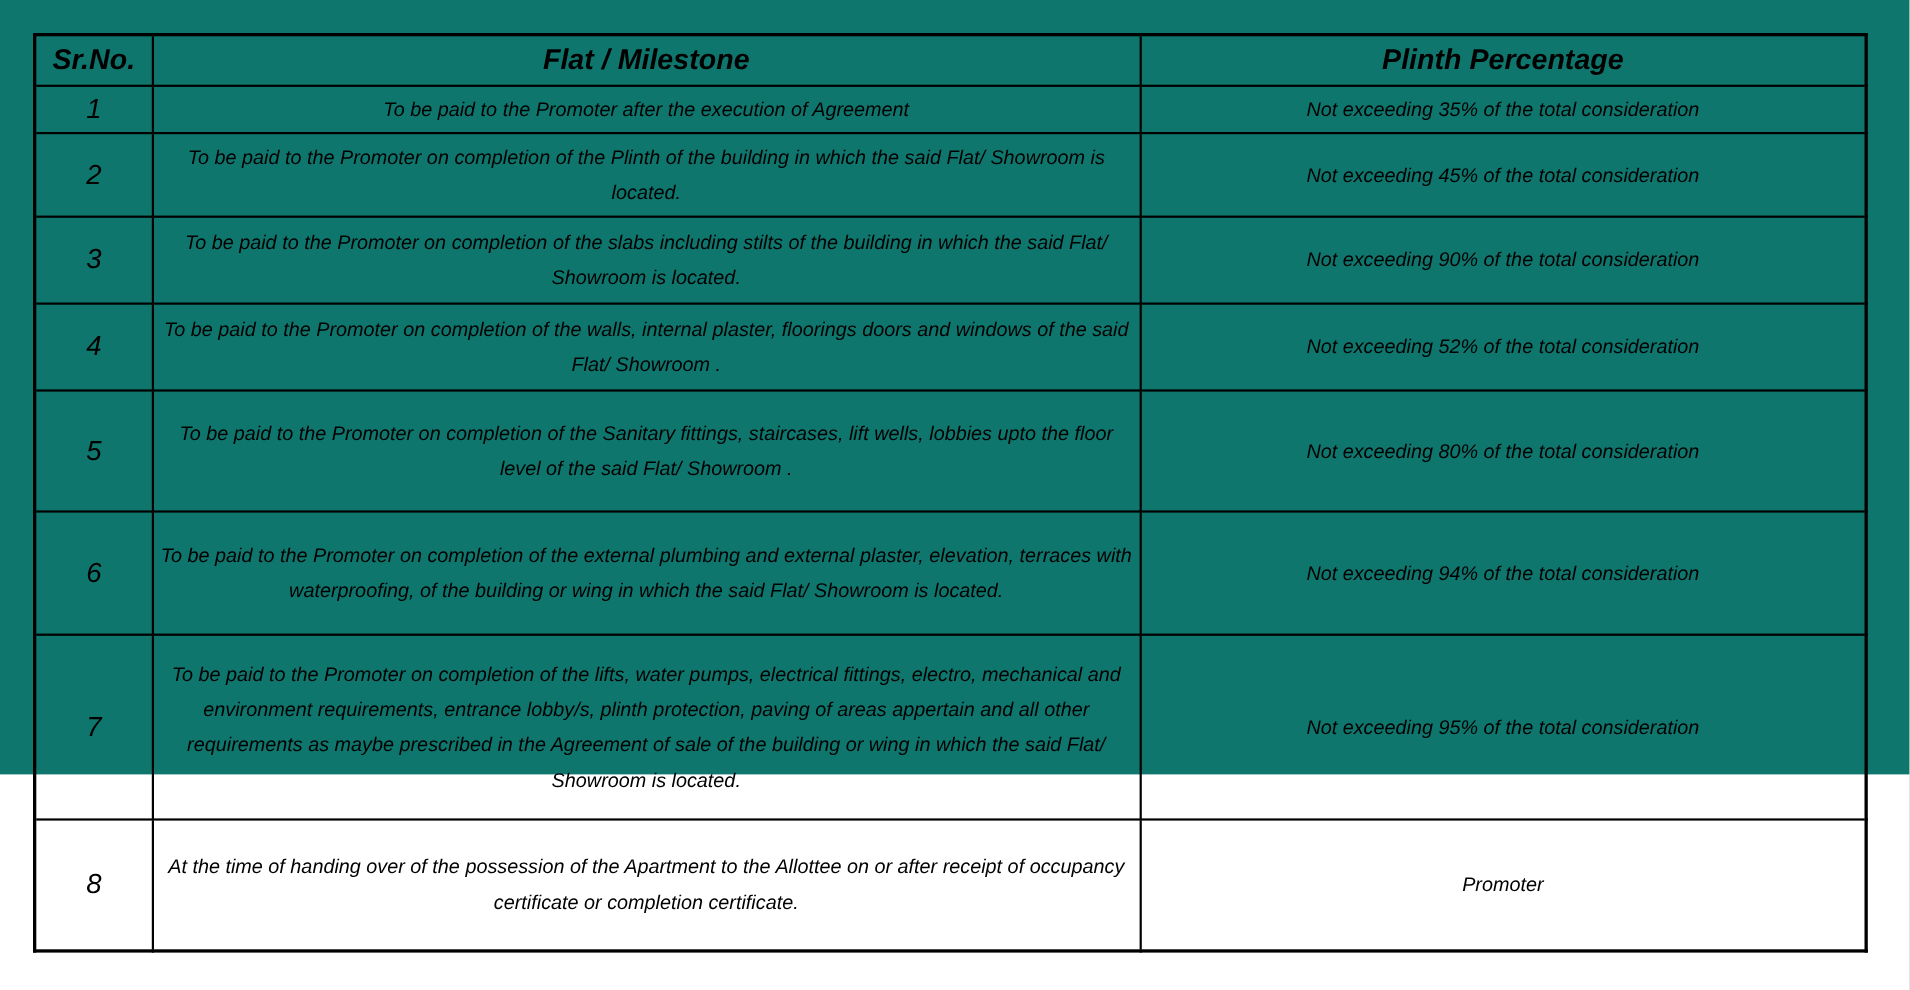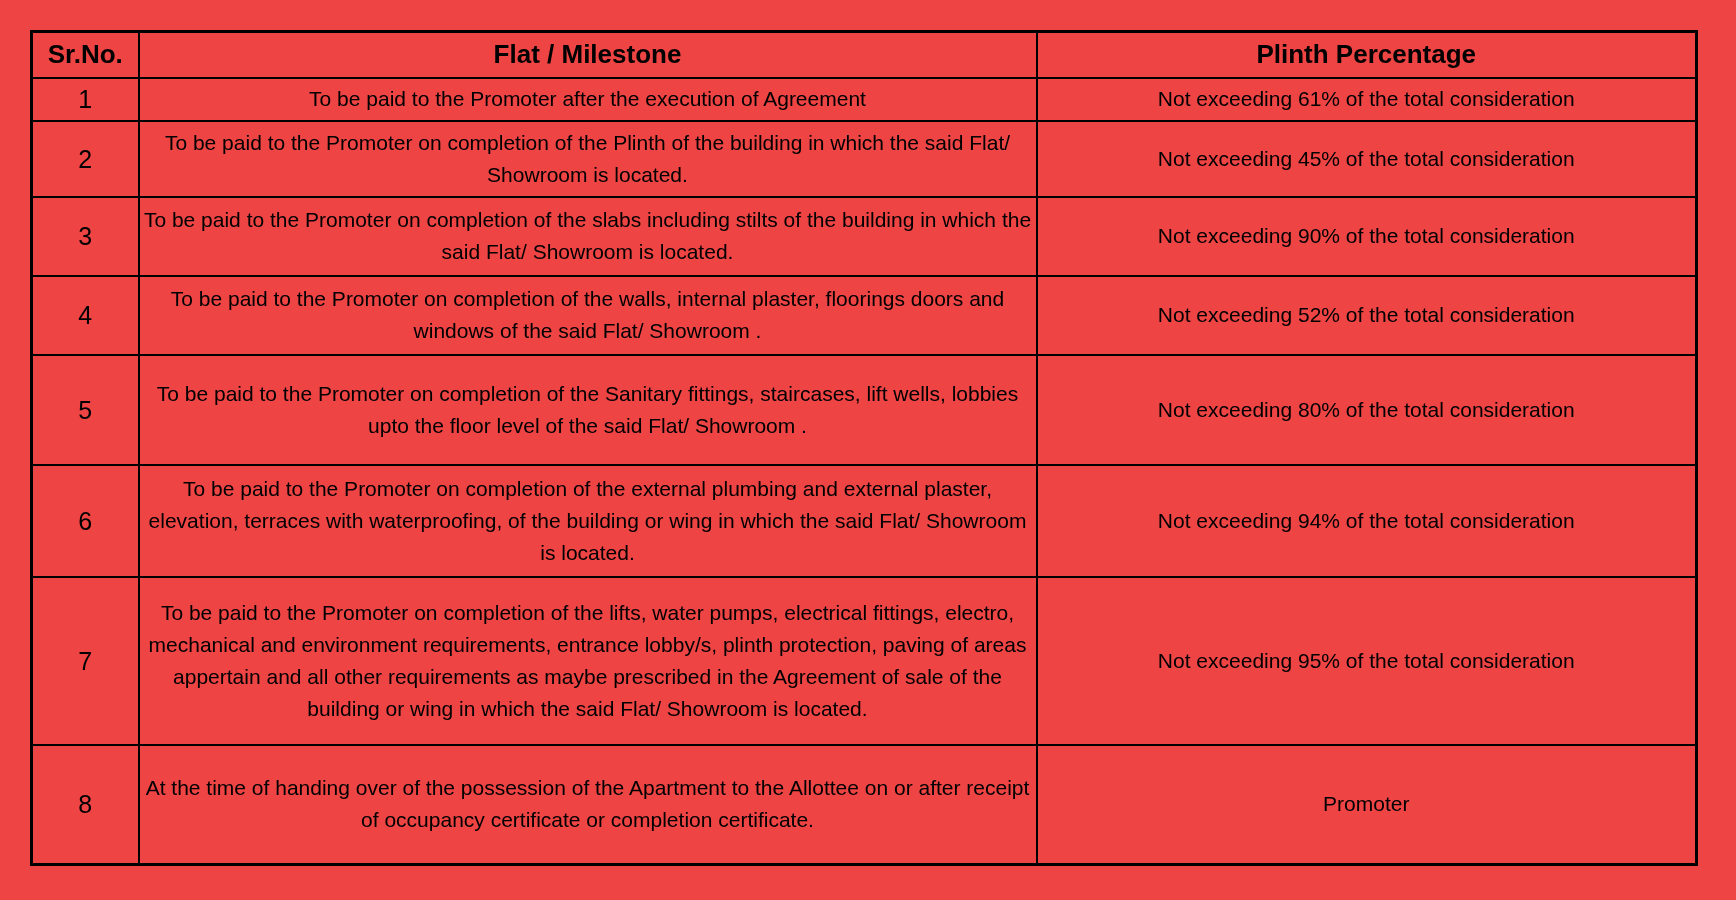"Sr.No." .page { background: #ef4444 -> #0f766e; font-style: none -> italic; height: 900px -> 704px }
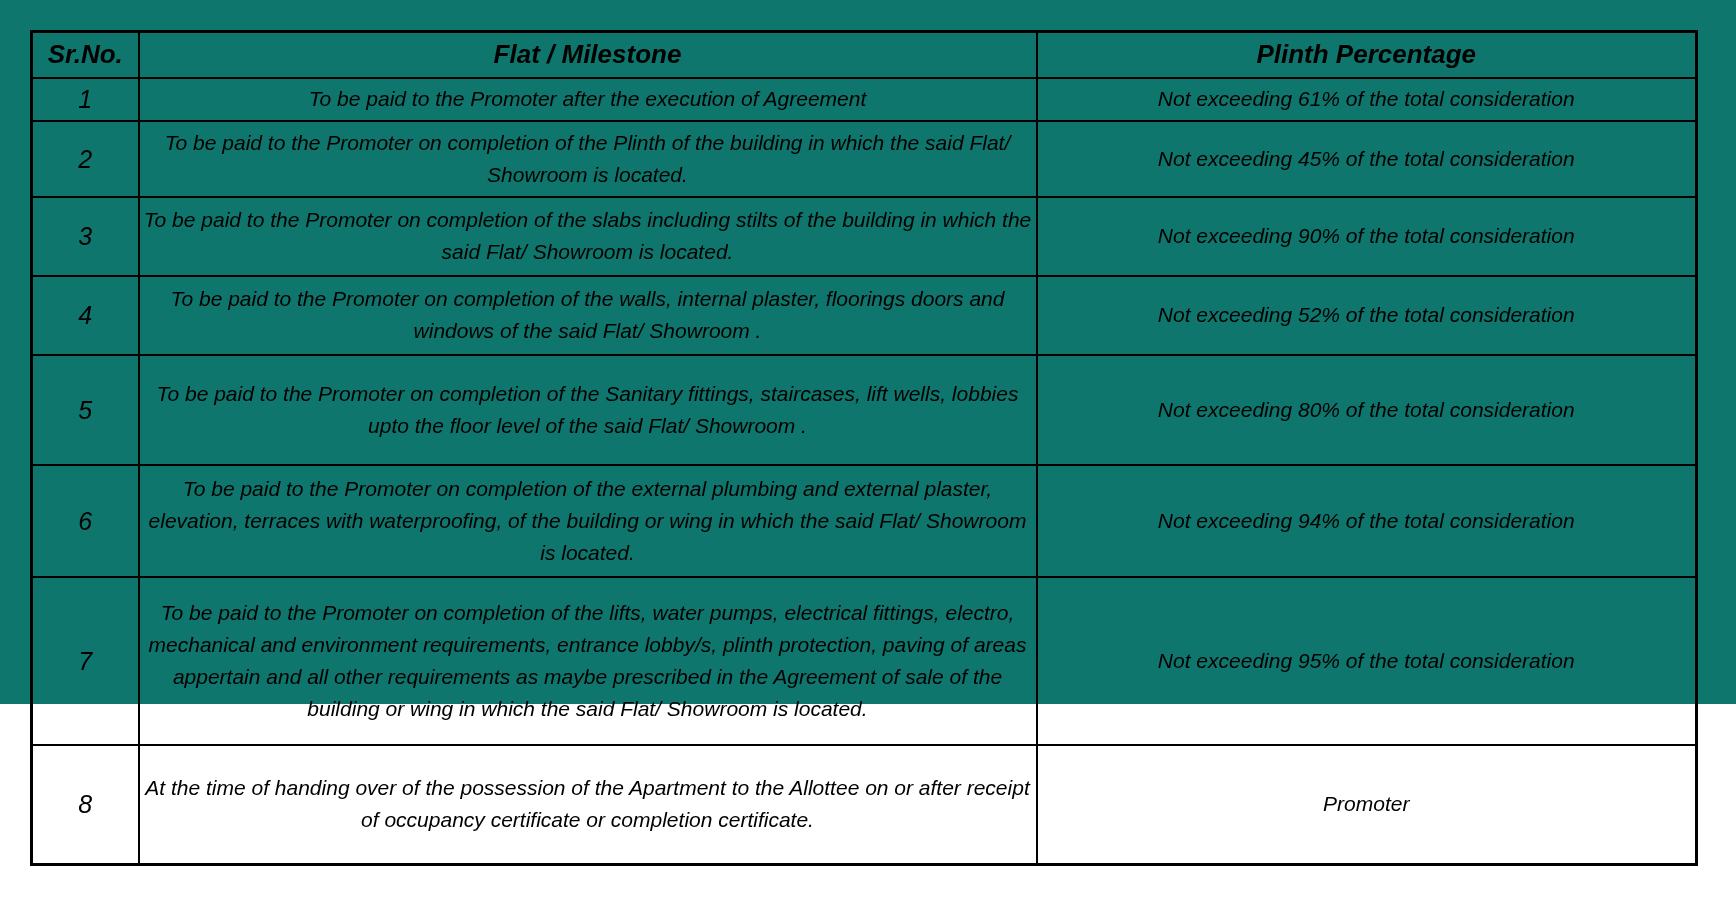"To be paid to the" tbody td { font-size: 21px -> 18px }
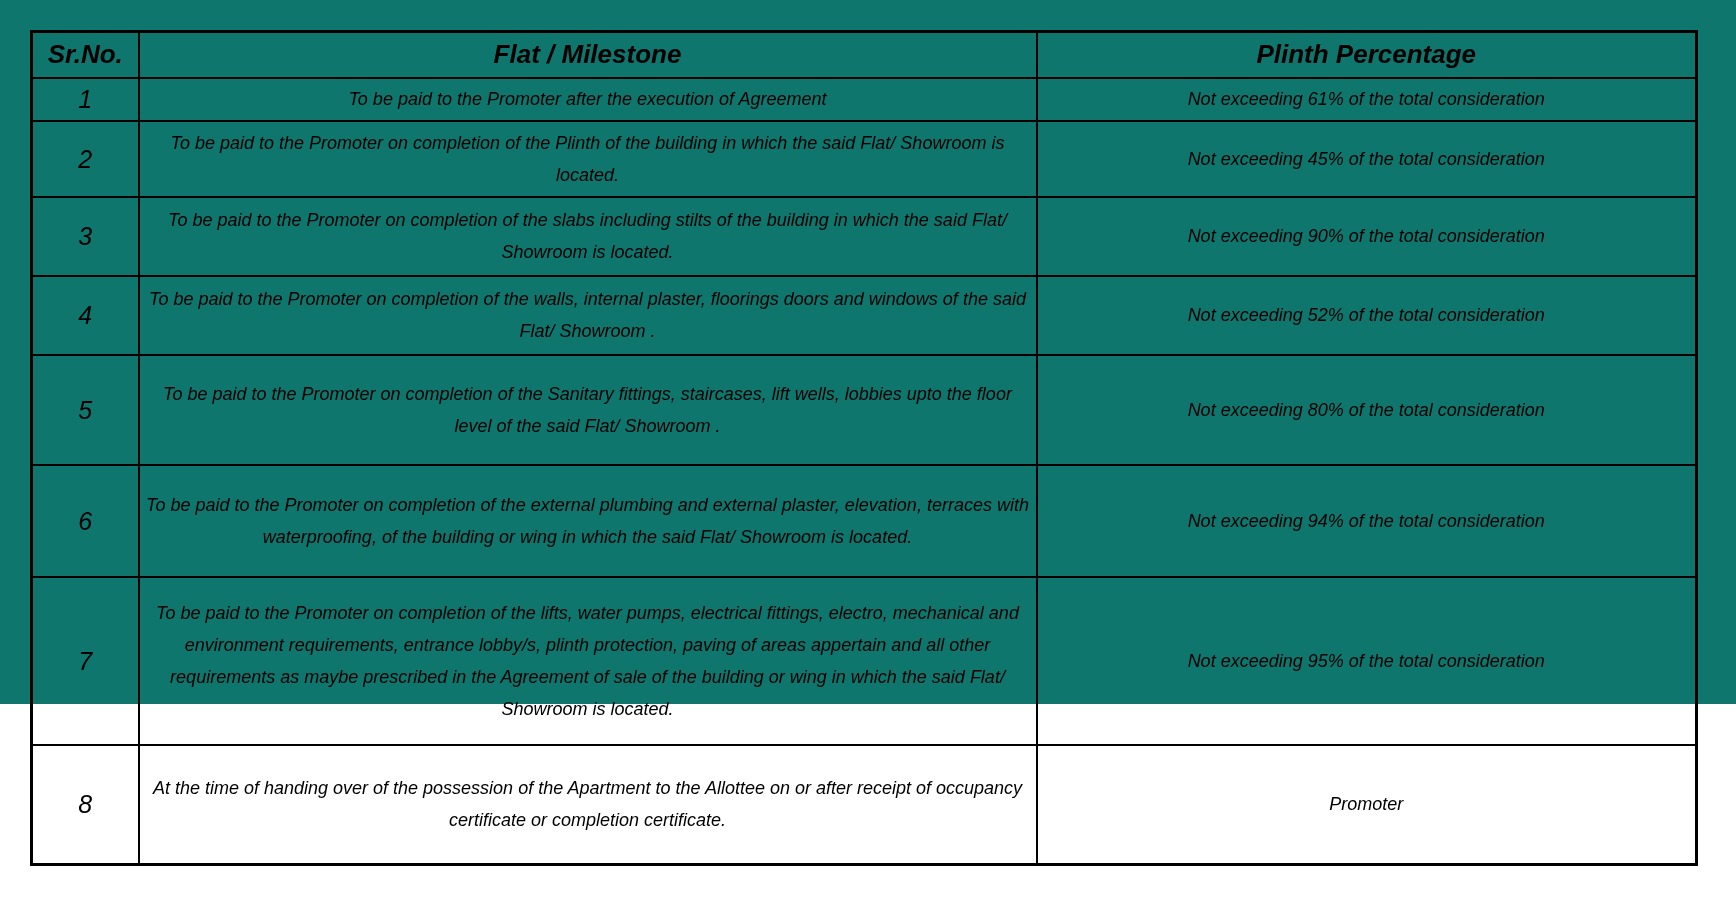"Not exceeding 61% of the" td.payment-cell { text: 61% -> 35% }
